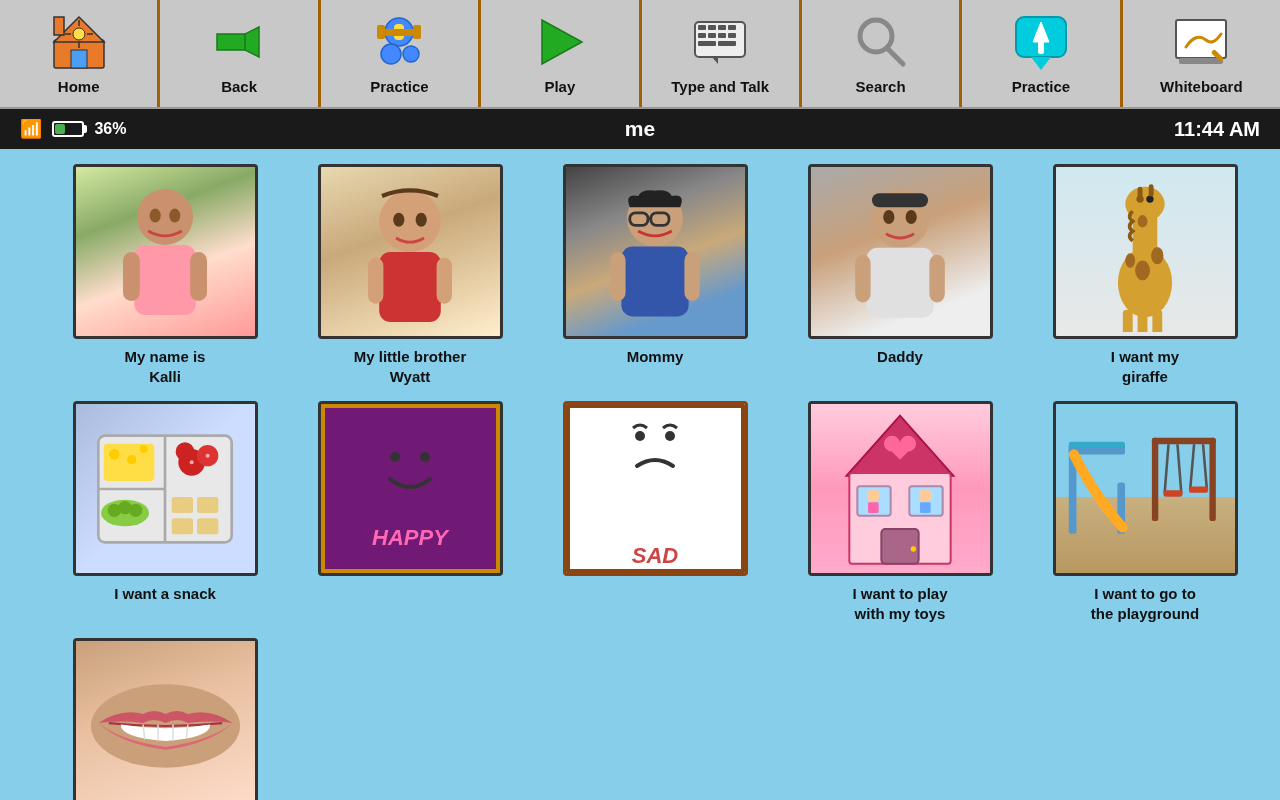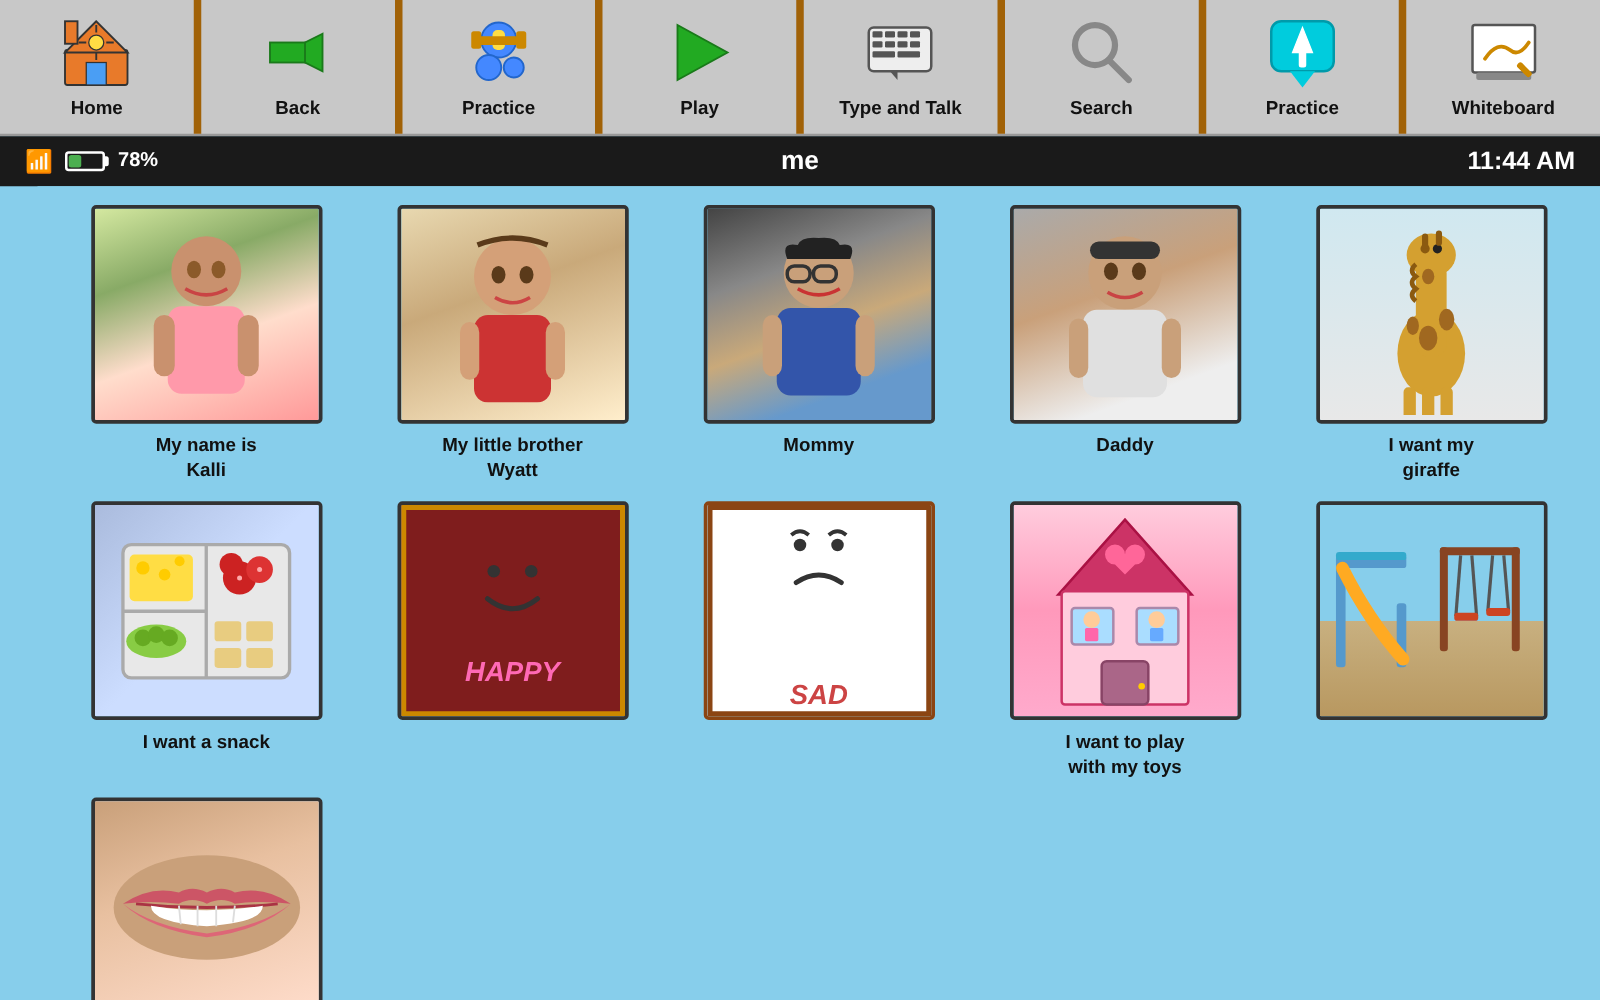"Home" .toolbar-item { border-right: 6px solid #a16207 -> 3px solid #a16207 }
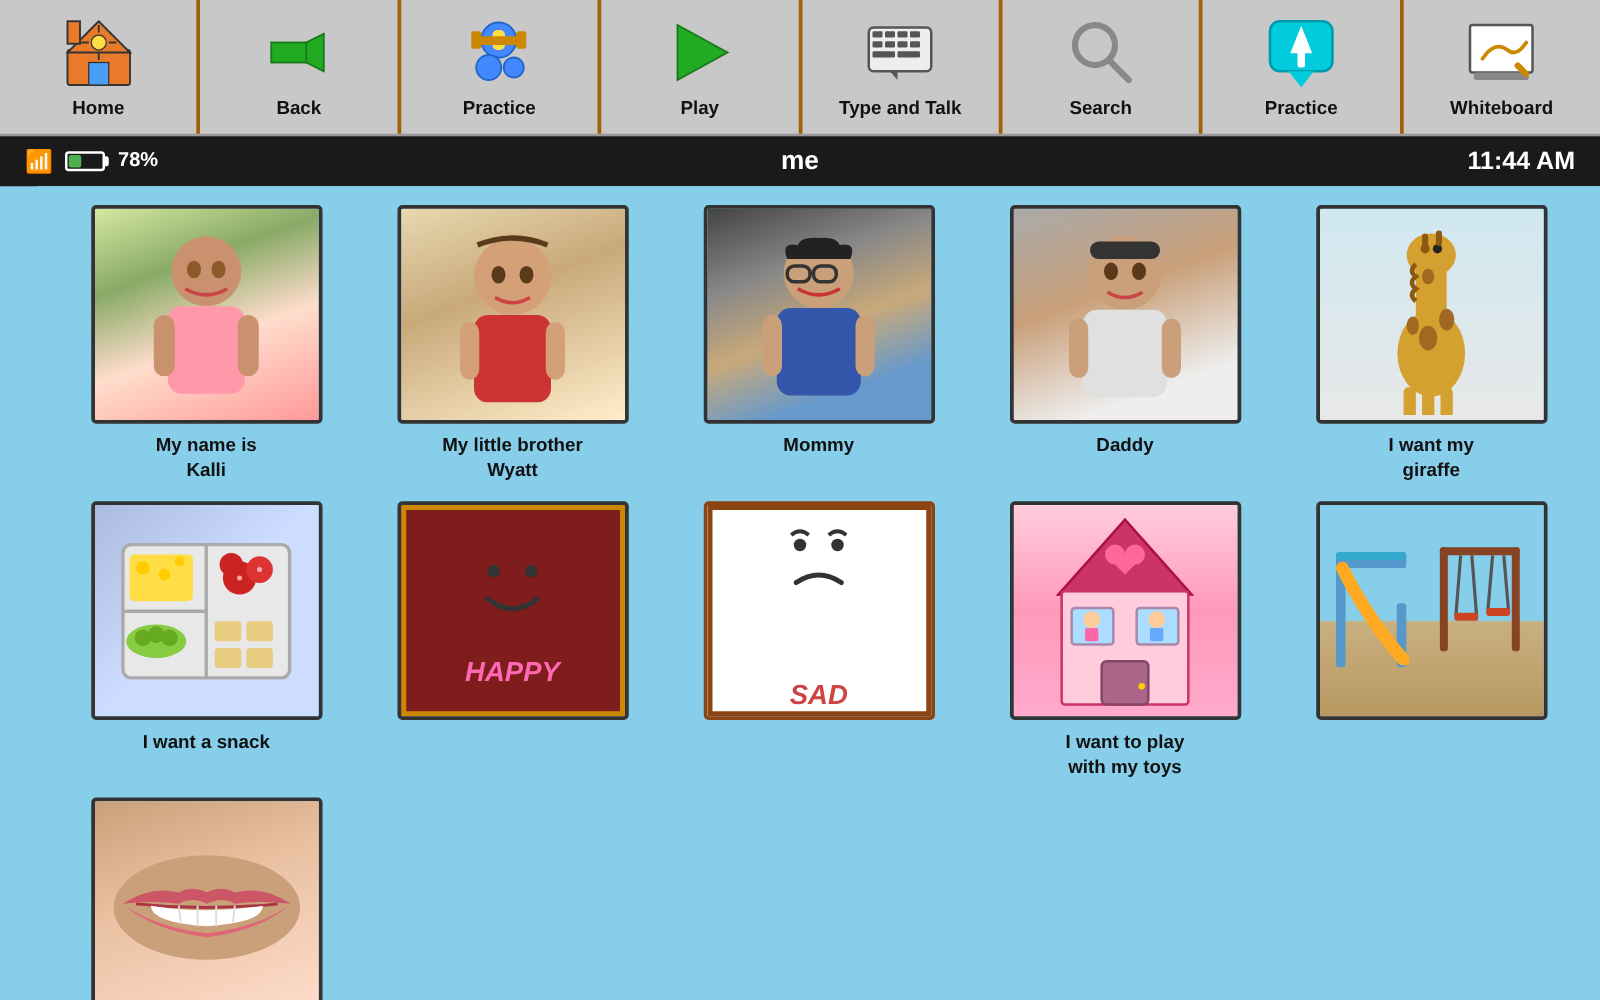"78%" span { text: 78% -> 36% }
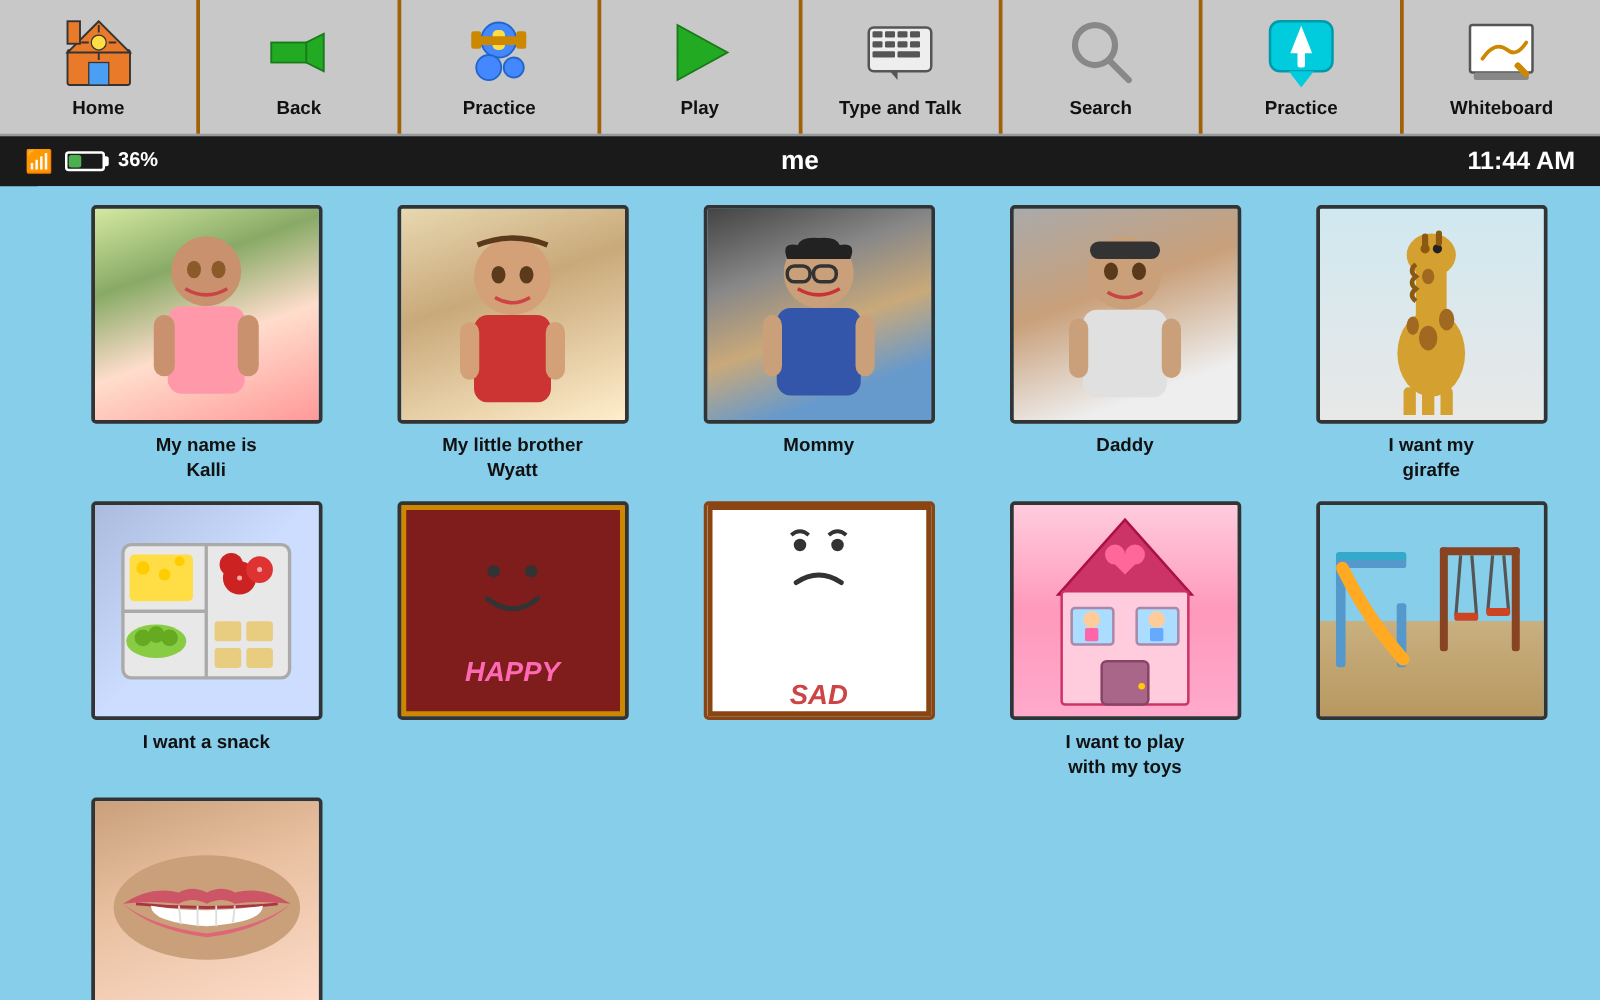"HAPPY" .happy-card { background: #7f1d1d -> #701a75 }
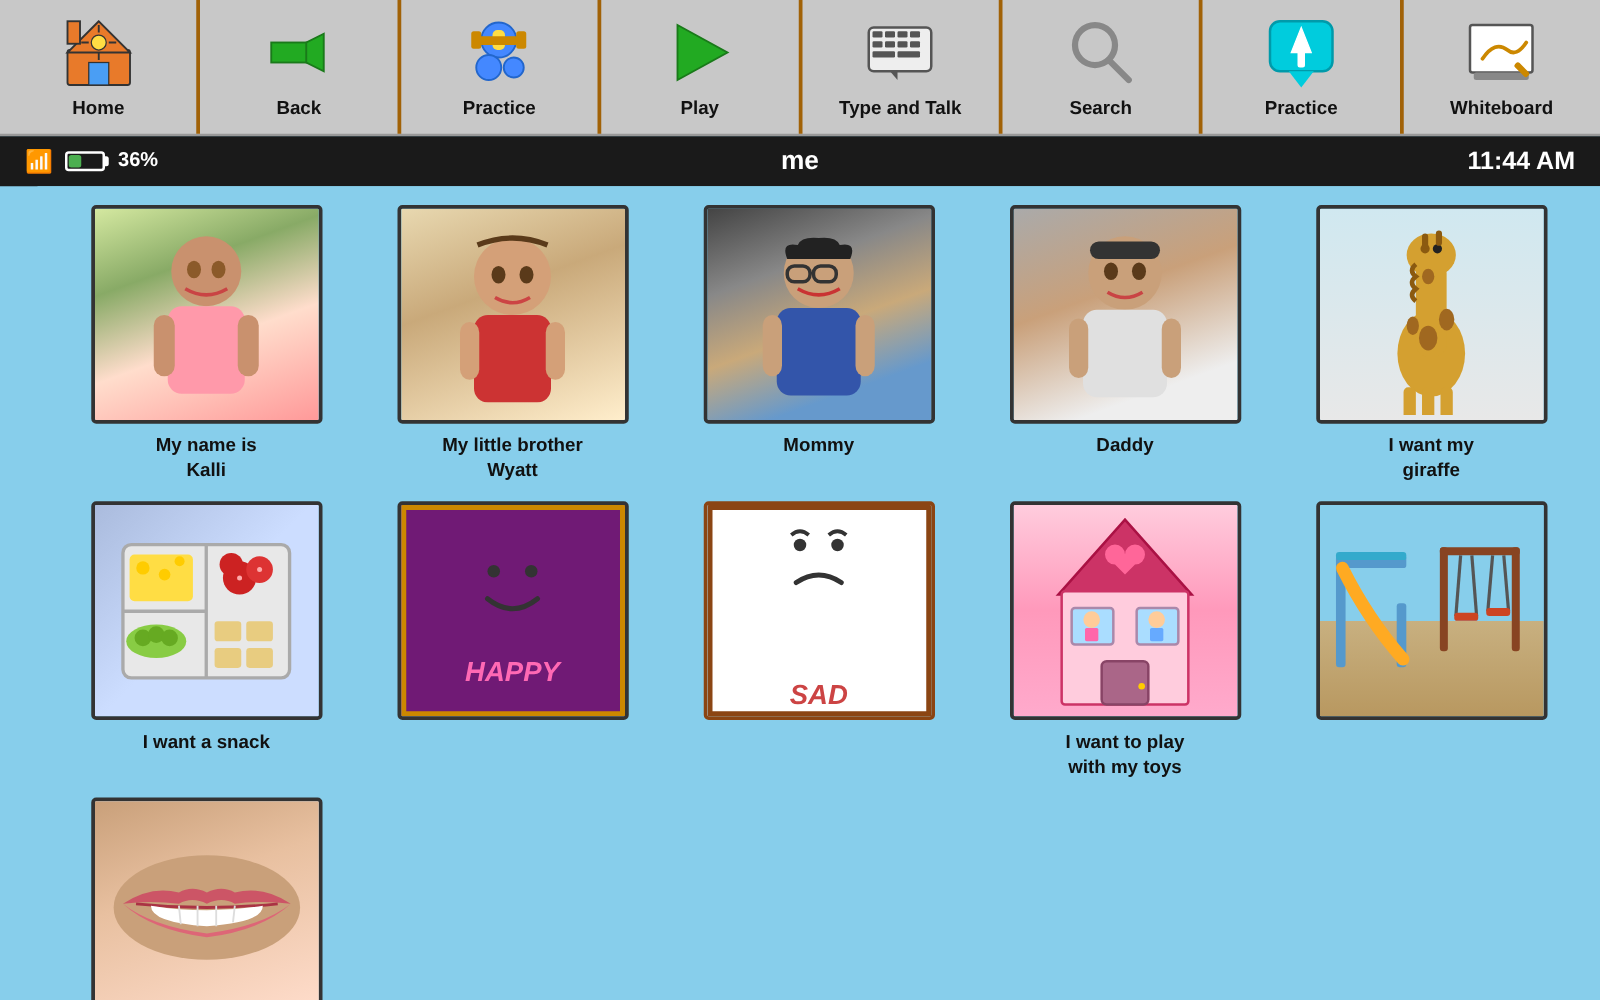"I want to go to" div.card-label { html: none -> <div>I want to go to<br>the playground</div> }
